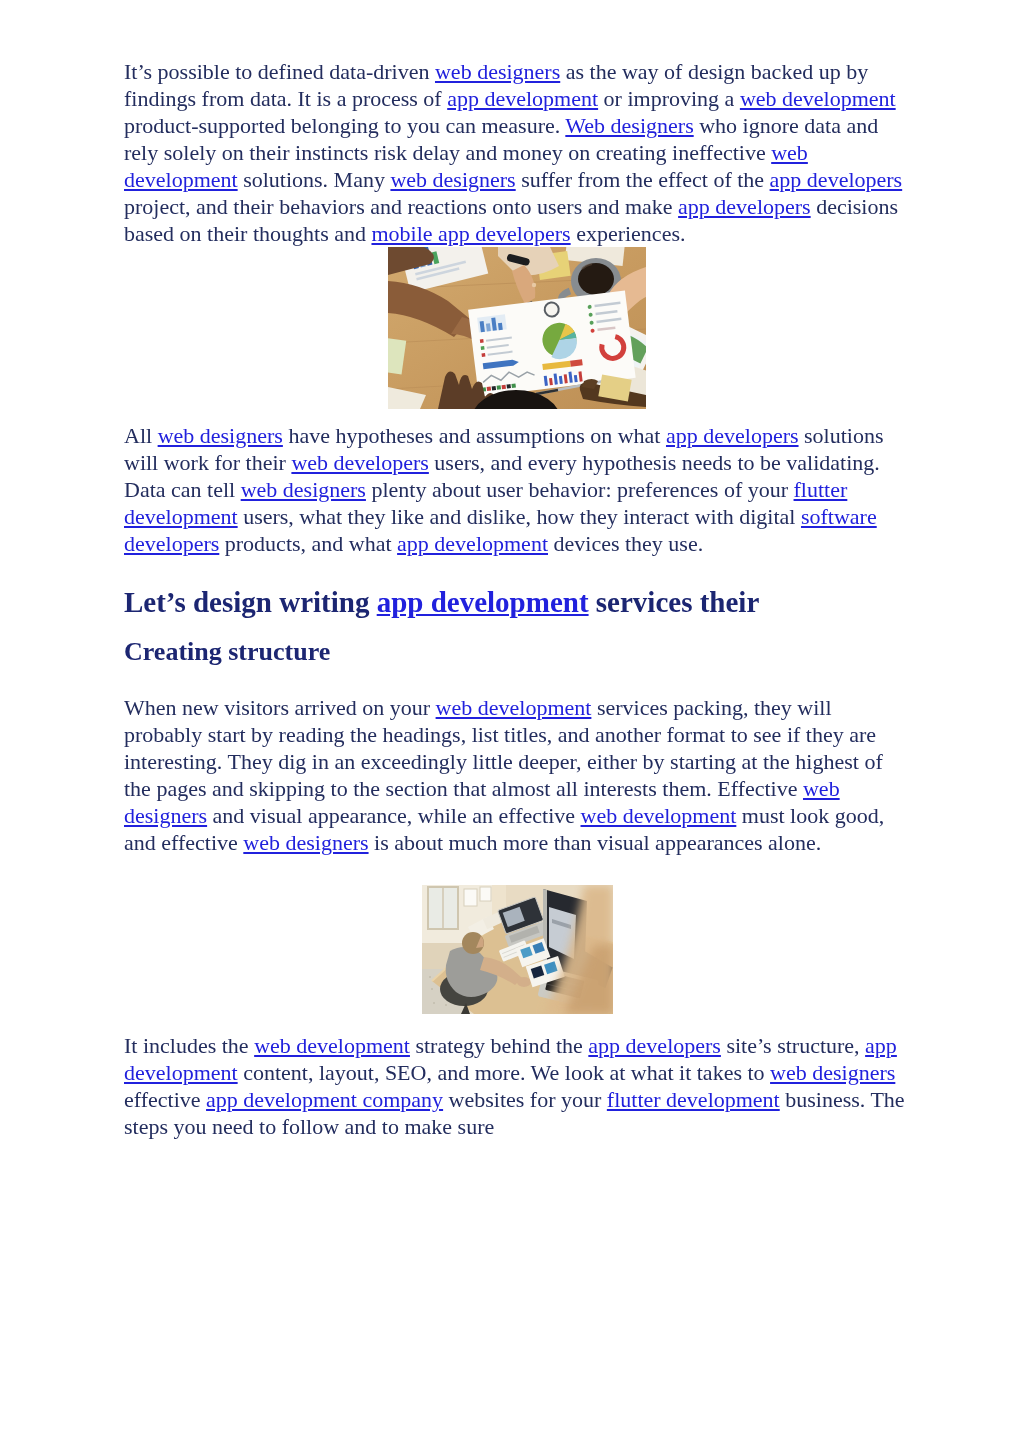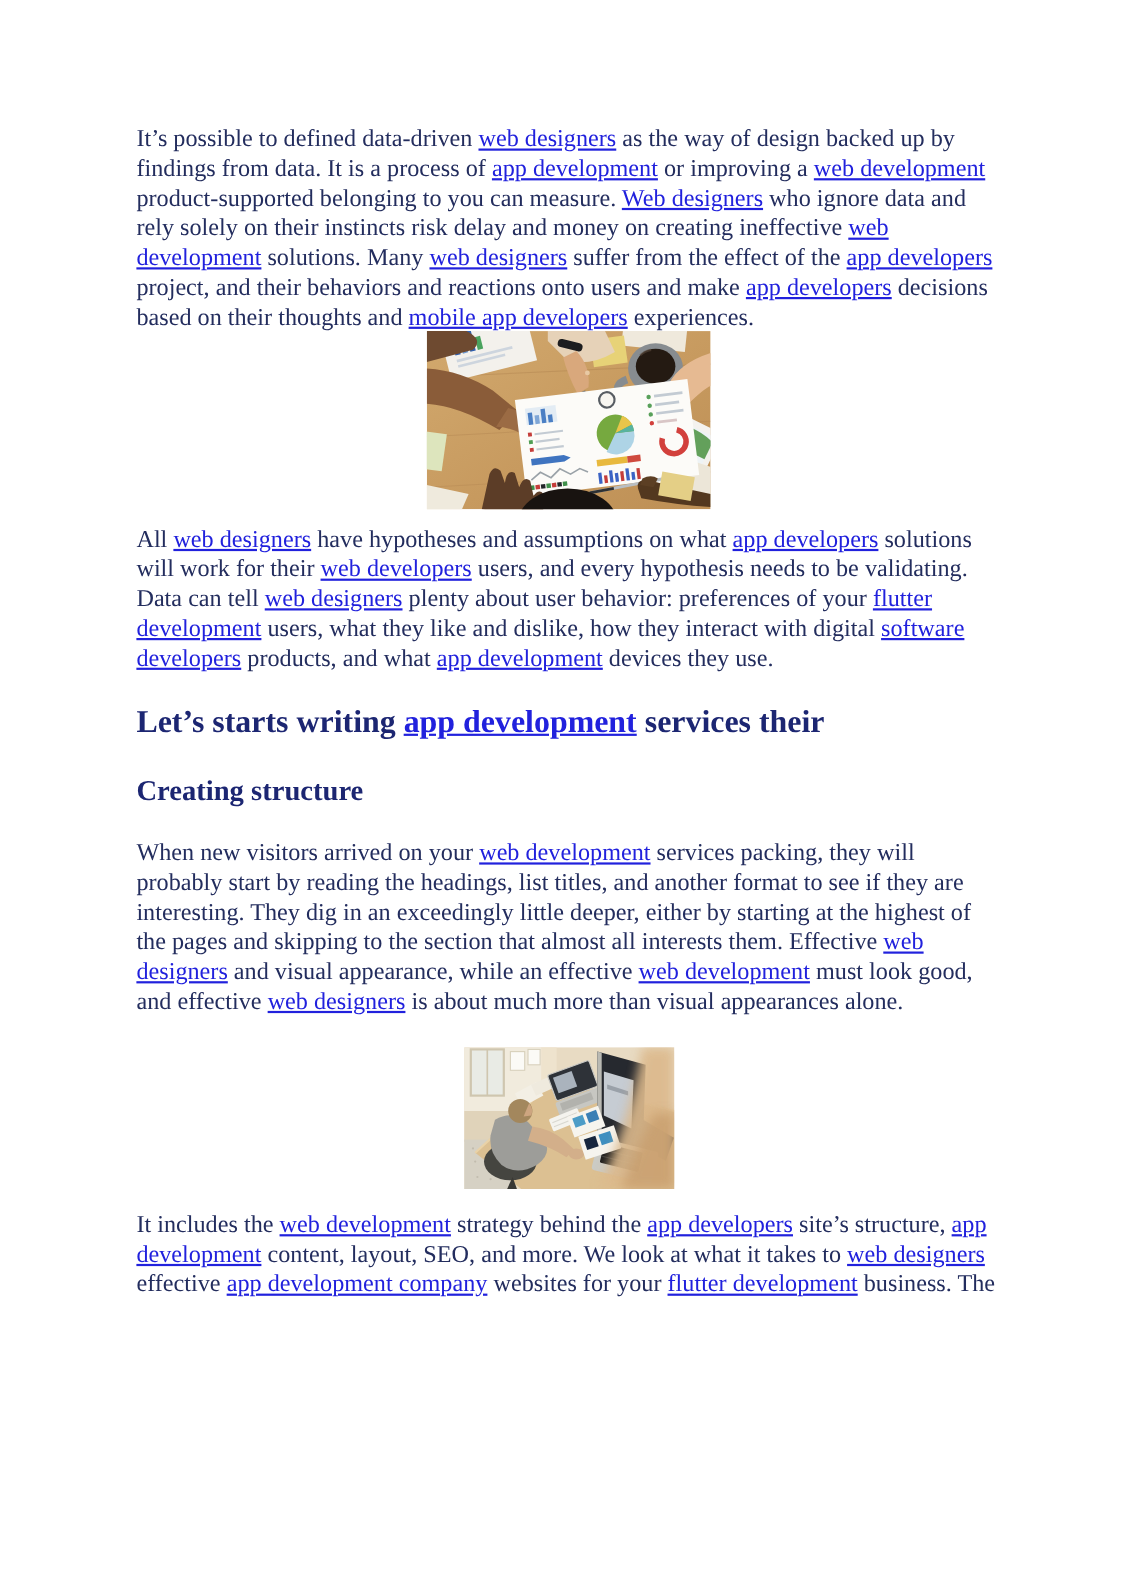"It’s possible to defined data-driven" .page { padding: 112px 113px 0 124px -> 58px 113px 0 124px }
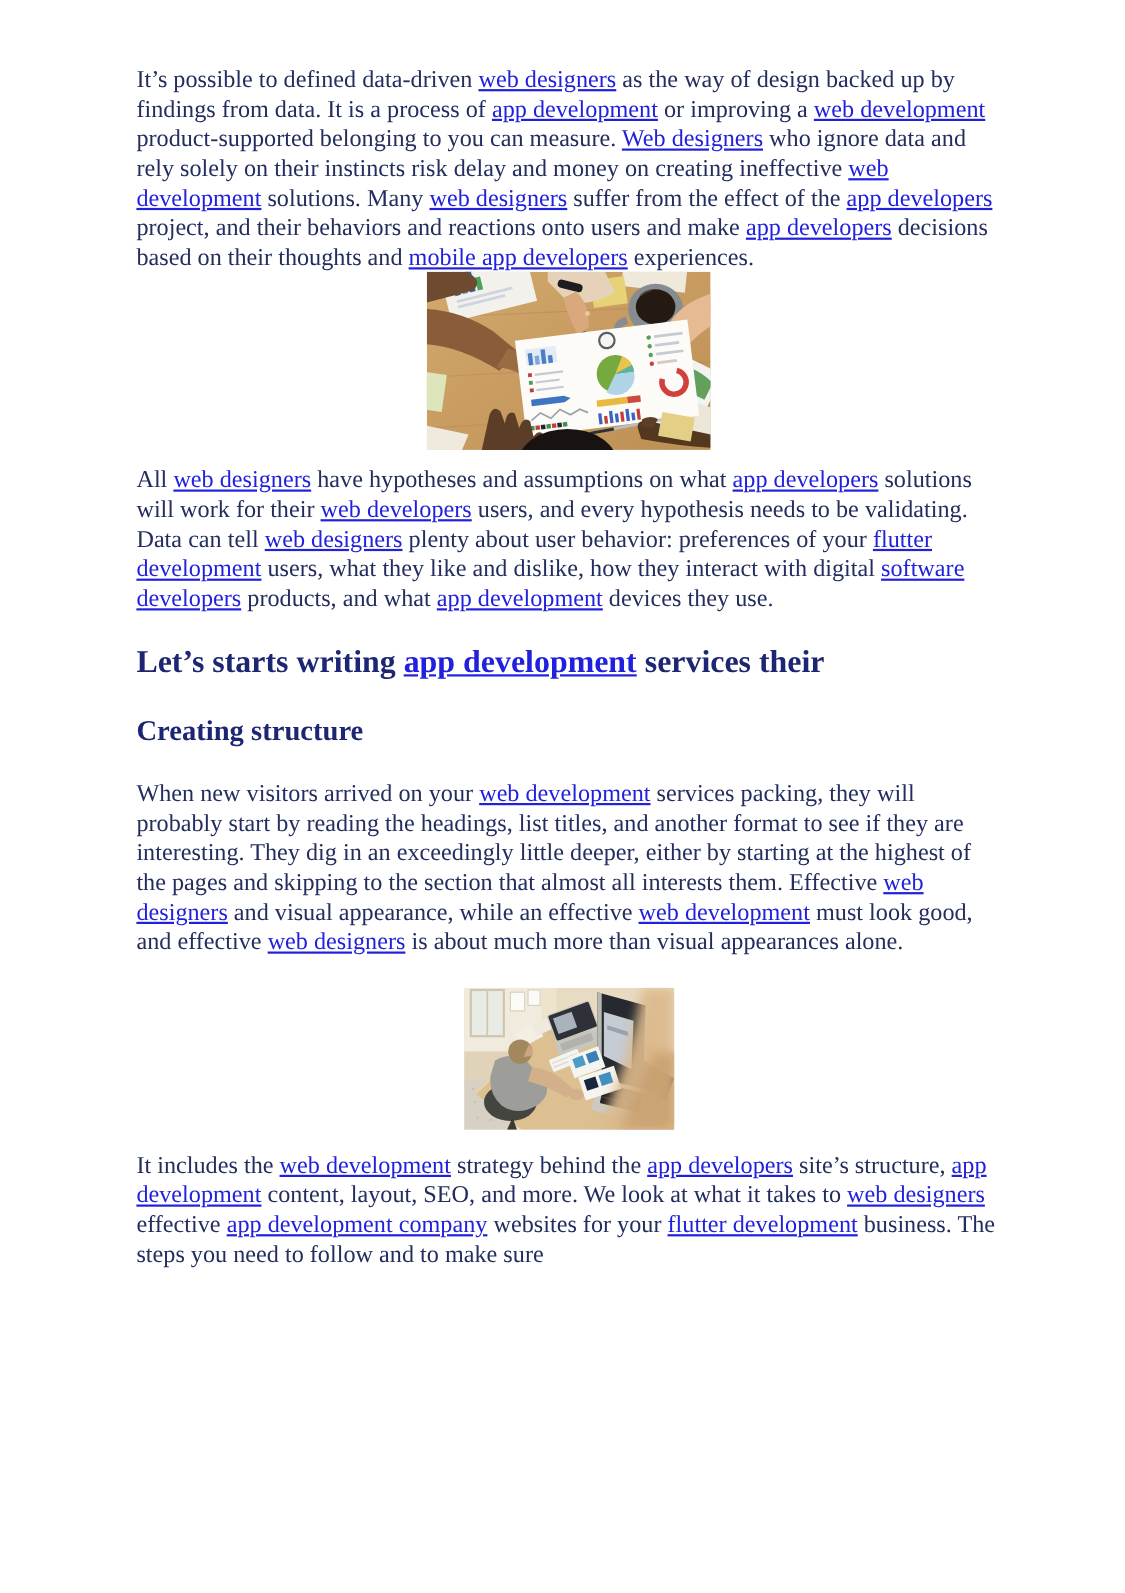"Let’s starts writing" span { text: starts -> design }
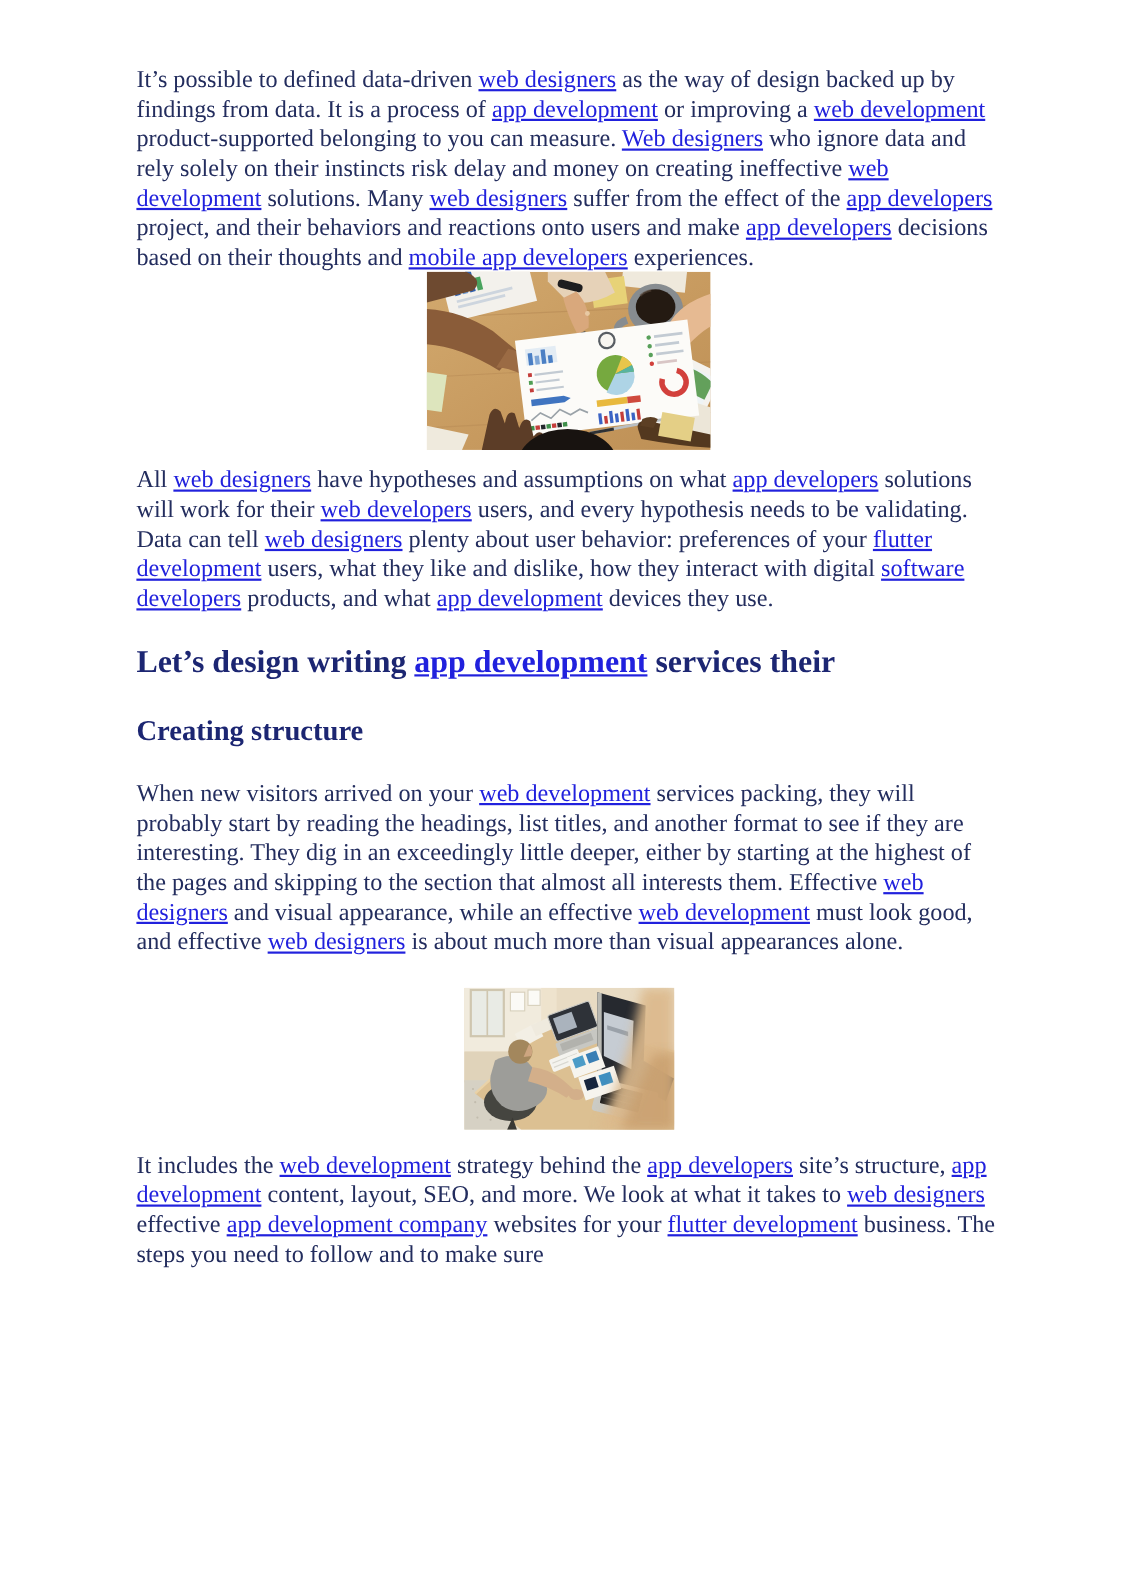"Creating structure" h2.doc-h2 { margin: 31px 0 27px 0 -> 18px 0 27px 0 }
